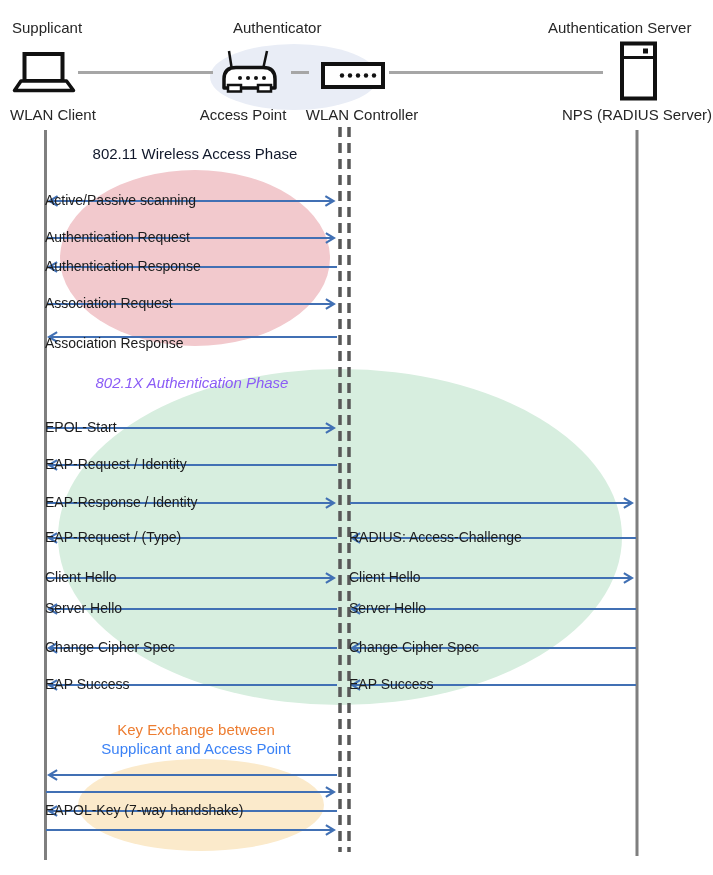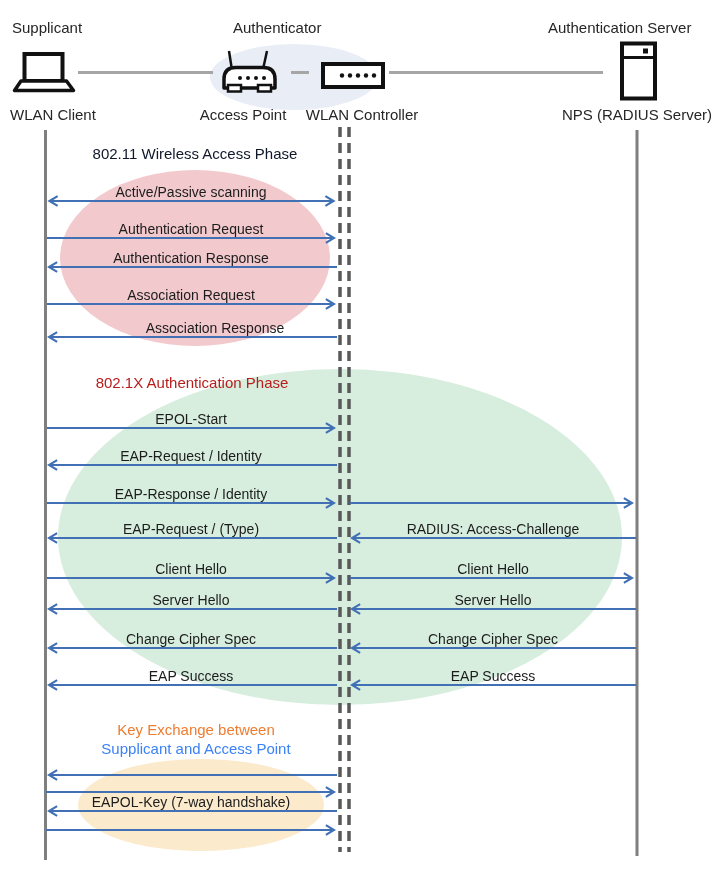"Active/Passive scanning" .mlabel { margin-top: none -> 8px; text-align: center -> left }
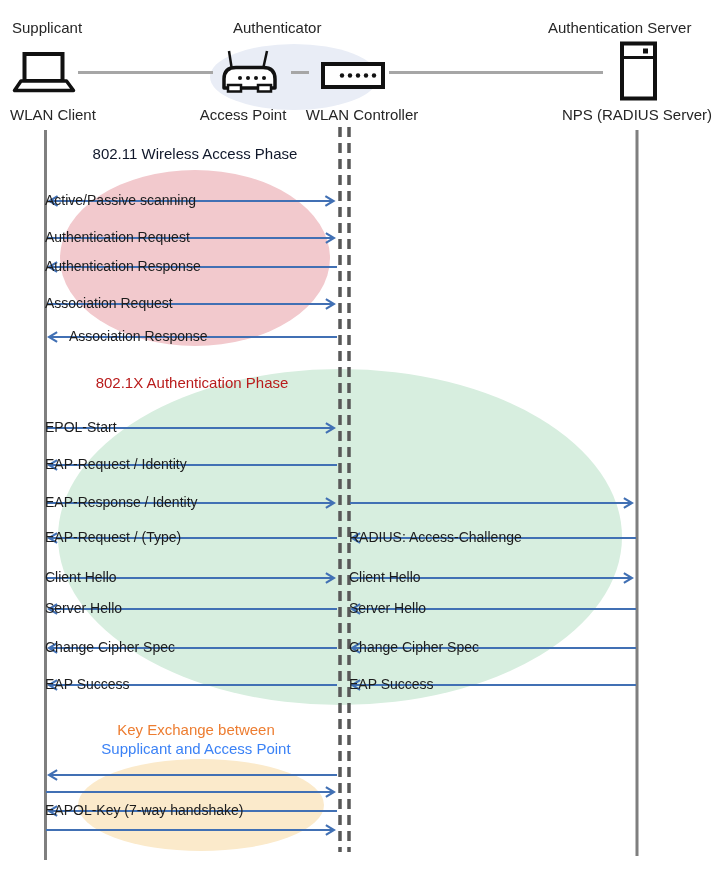"Association Response" div.txt { padding-left: 24px -> none; top: 320px -> 327px }
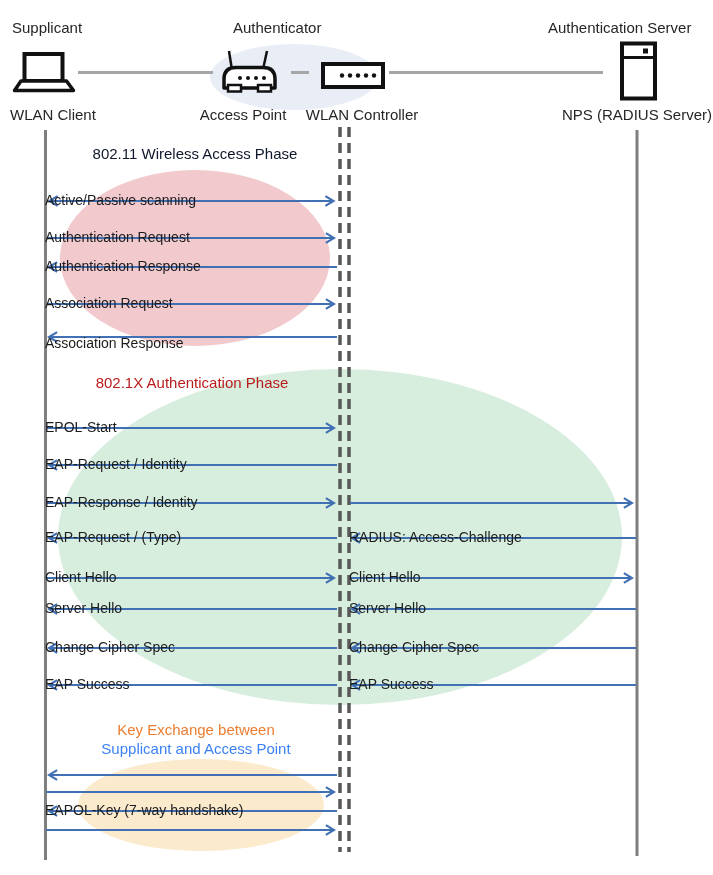"802.1X Authentication Phase" .ptitle.p1 { color: #b91c1c -> #8b5cf6; font-style: none -> italic }
